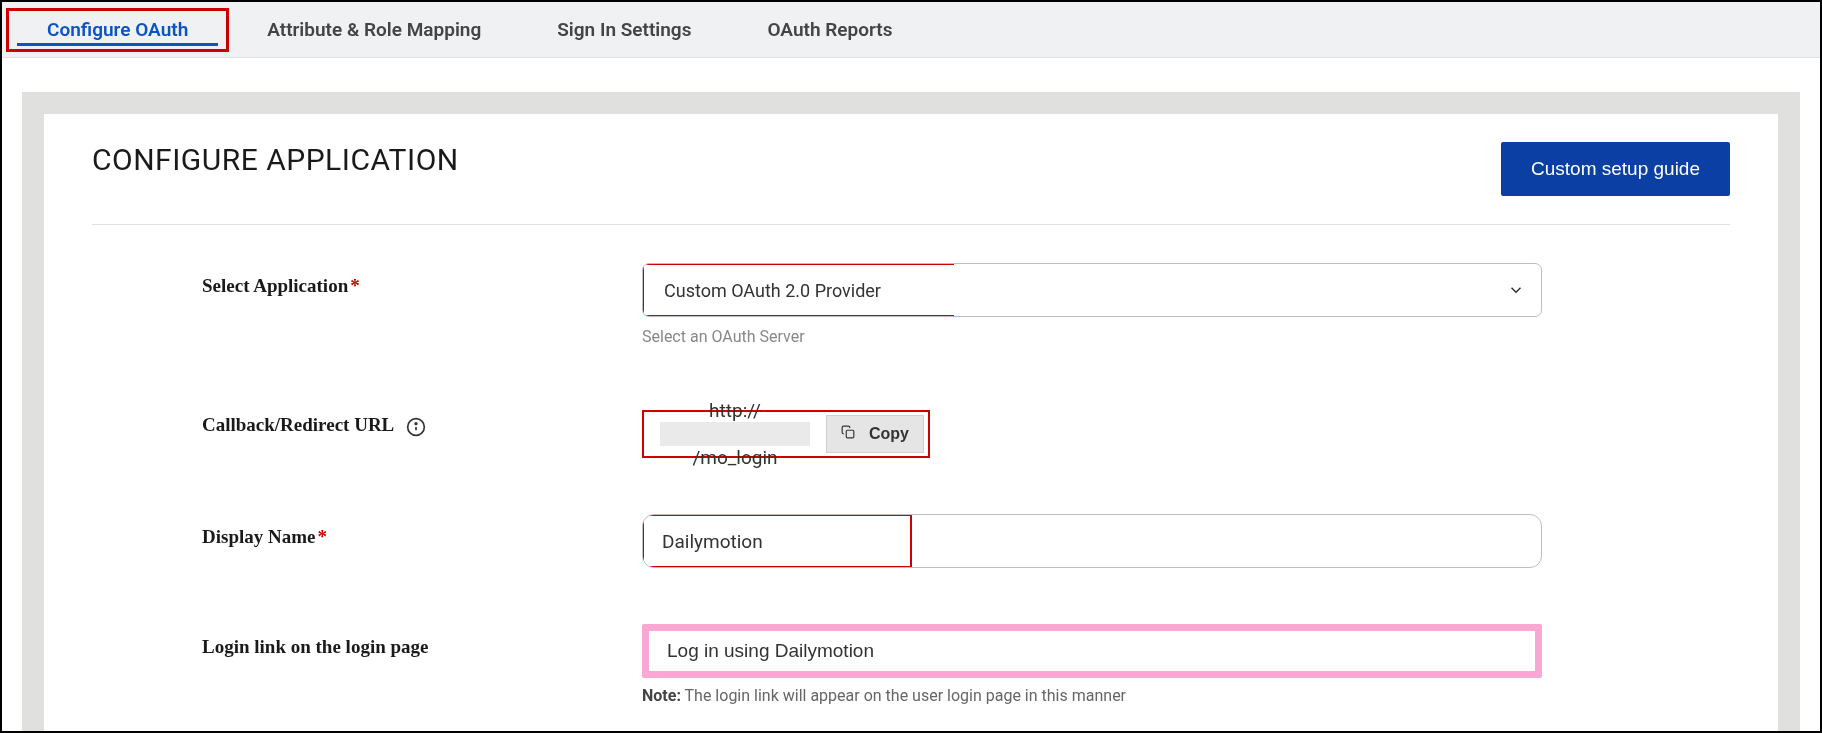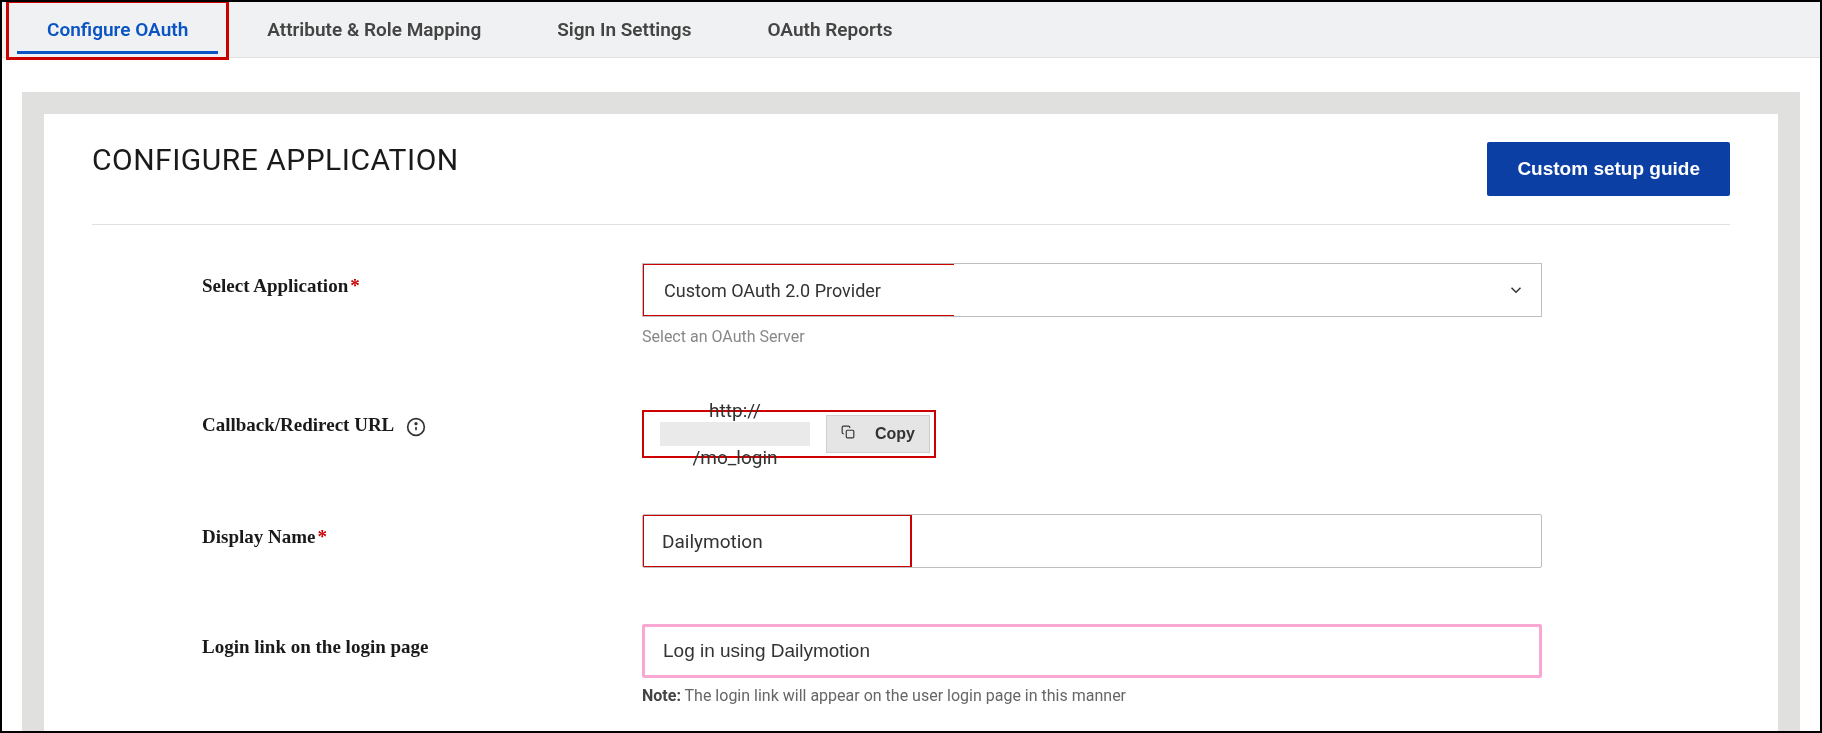"Configure OAuth" .tab { height: 60px -> 44px }
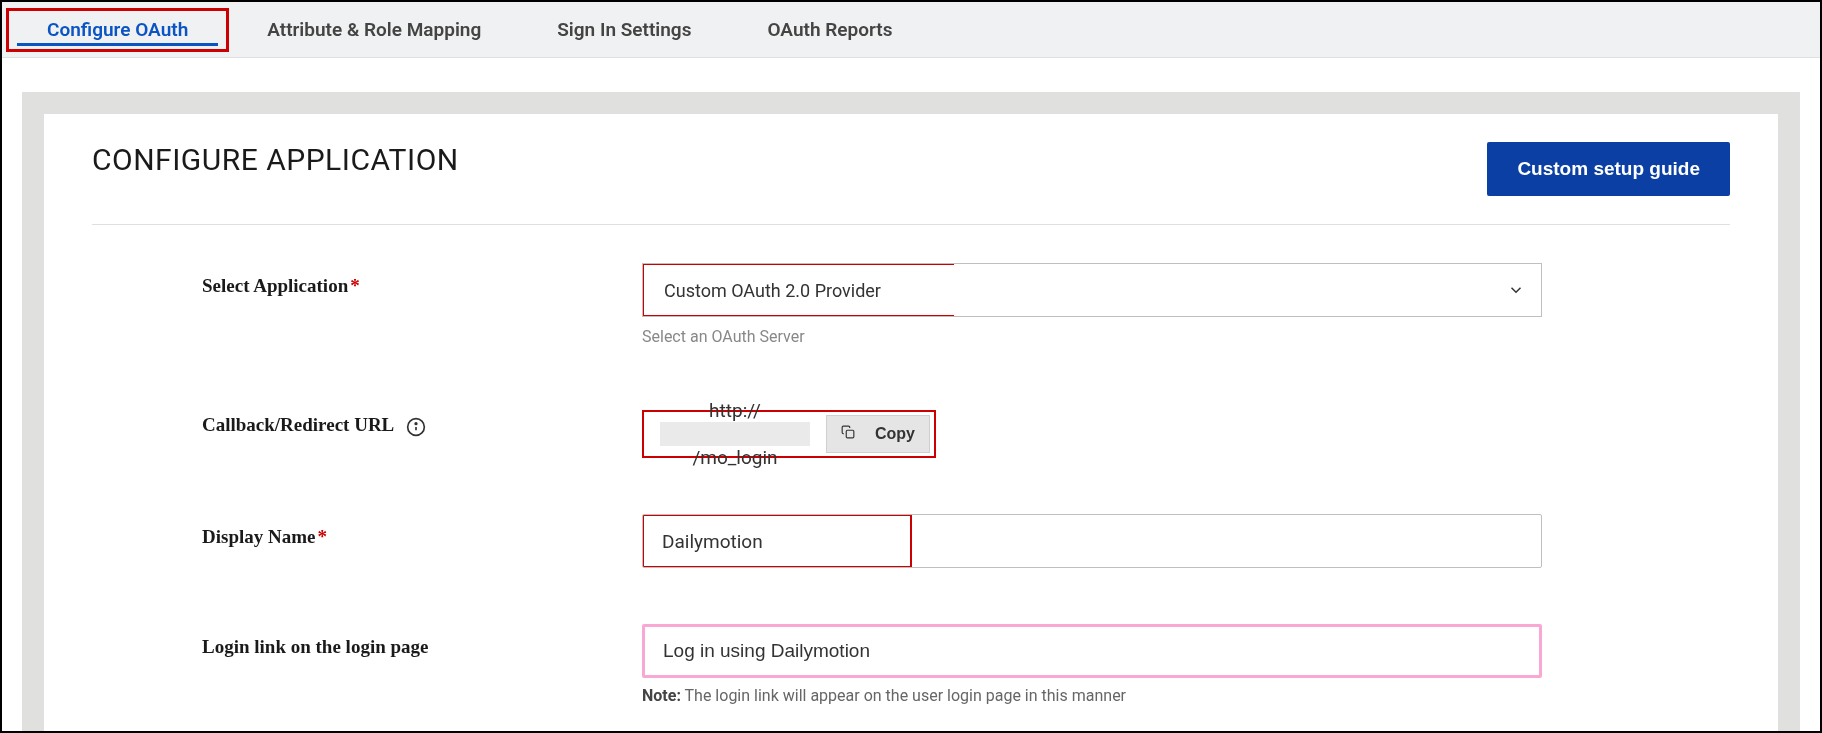"Custom setup guide" .blue-btn { font-weight: 700 -> 400 }
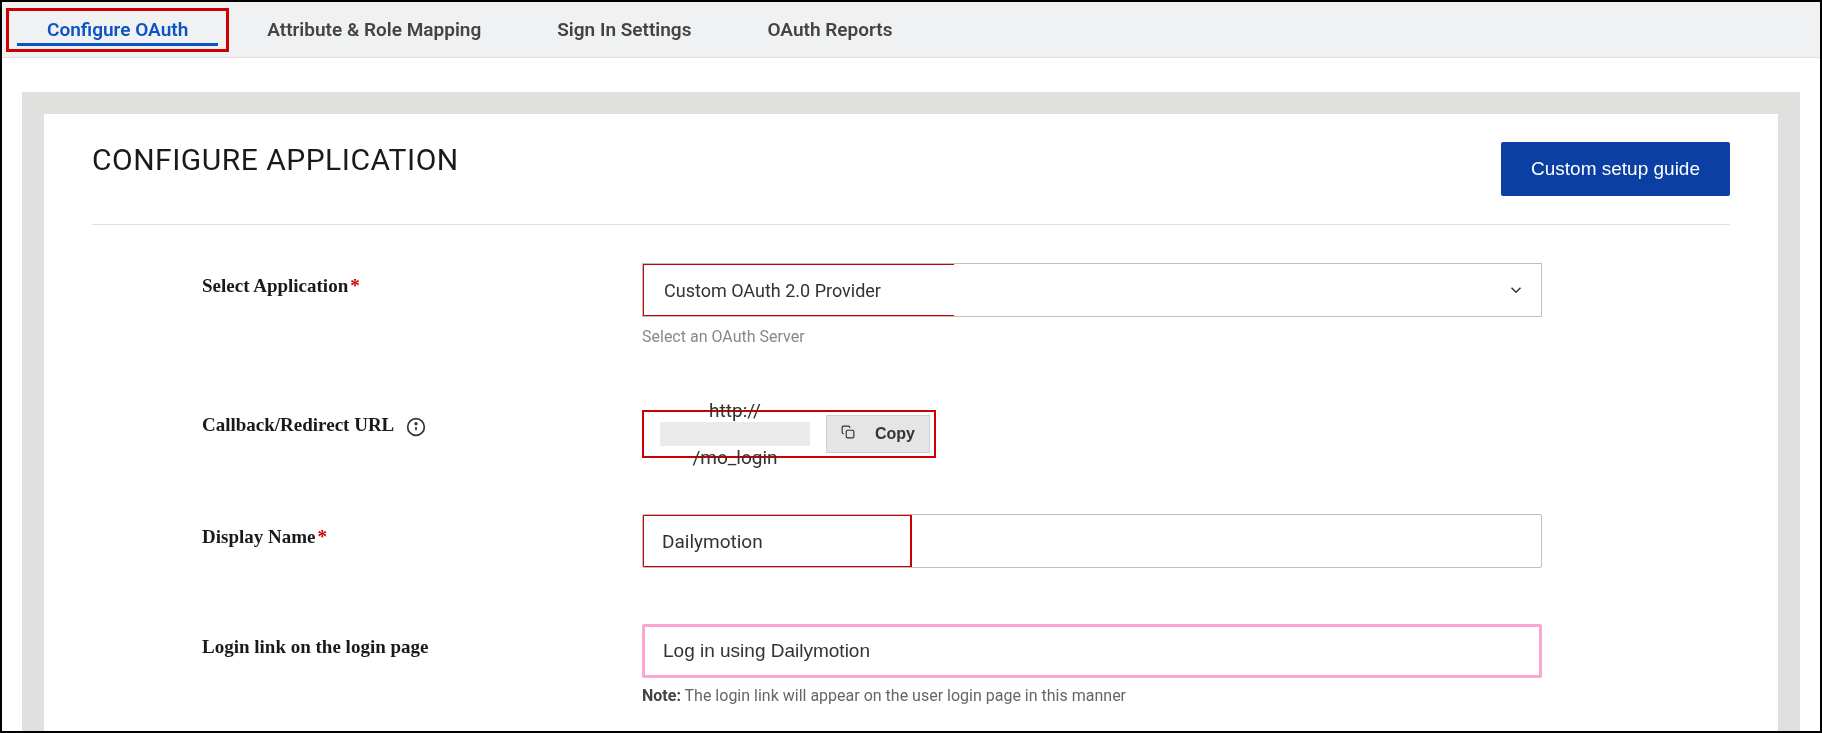"Custom OAuth 2.0 Provider" .select-wrap { border-radius: 0 -> 7px }
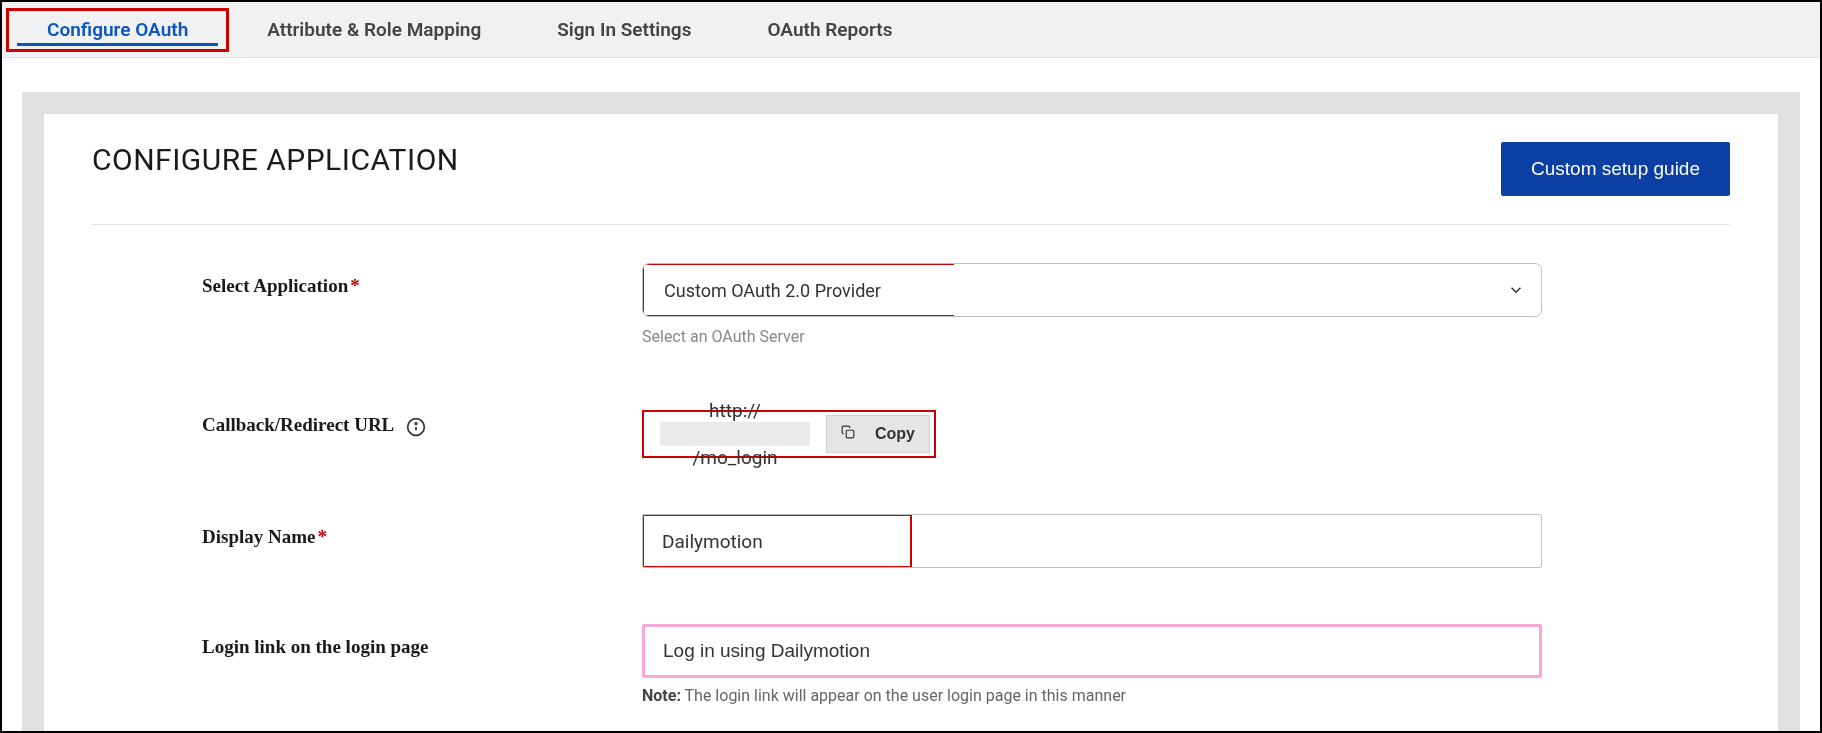"Copy" .copy-btn { gap: 20px -> 14px }
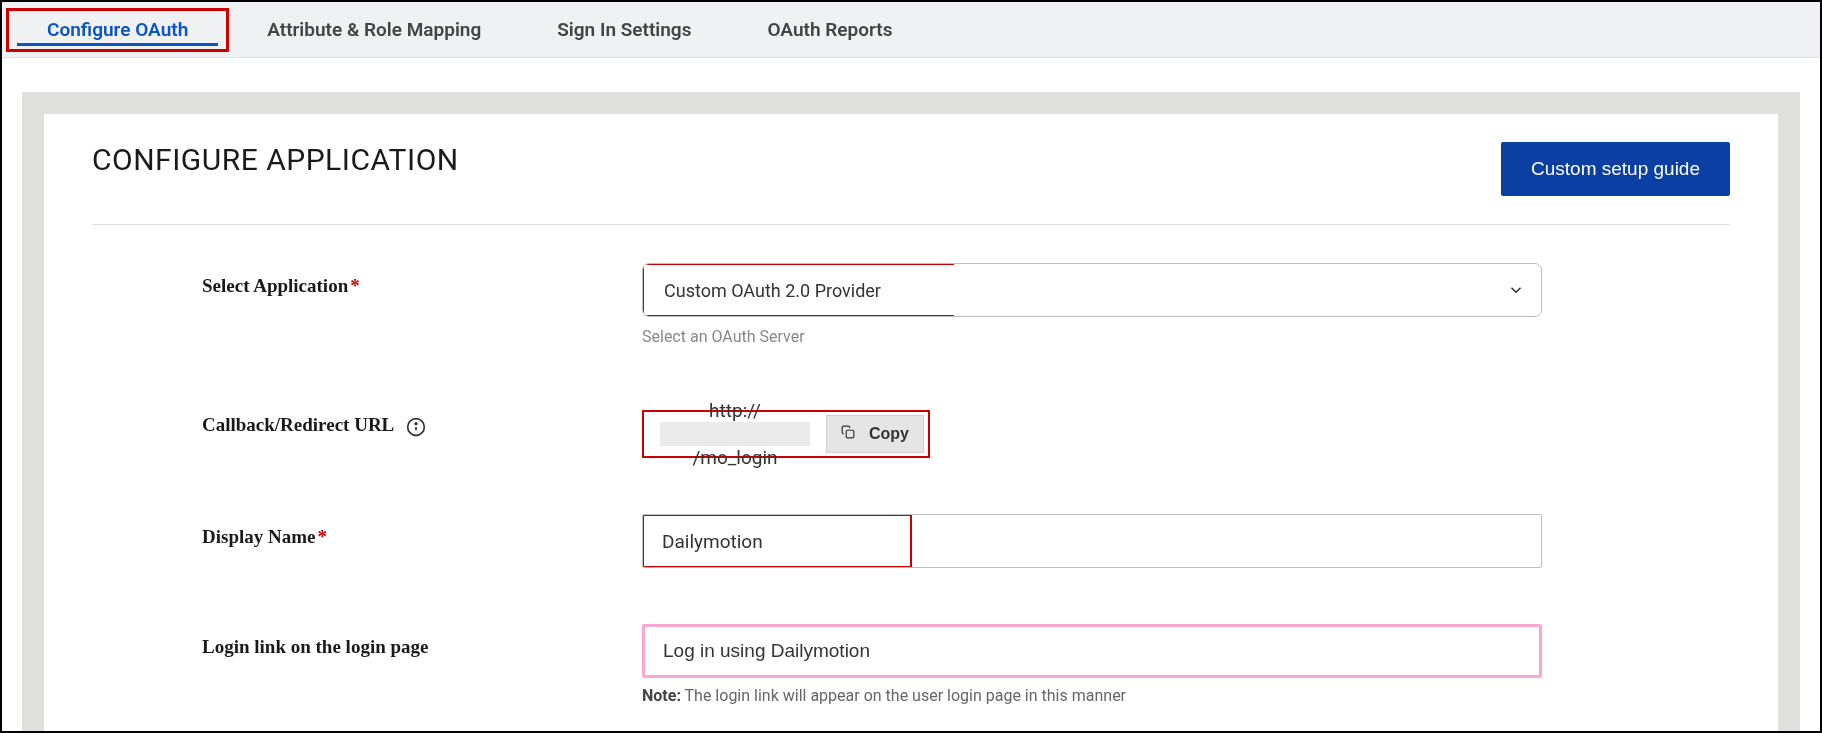"Dailymotion" .display-name-wrap { border-radius: 2px -> 12px }
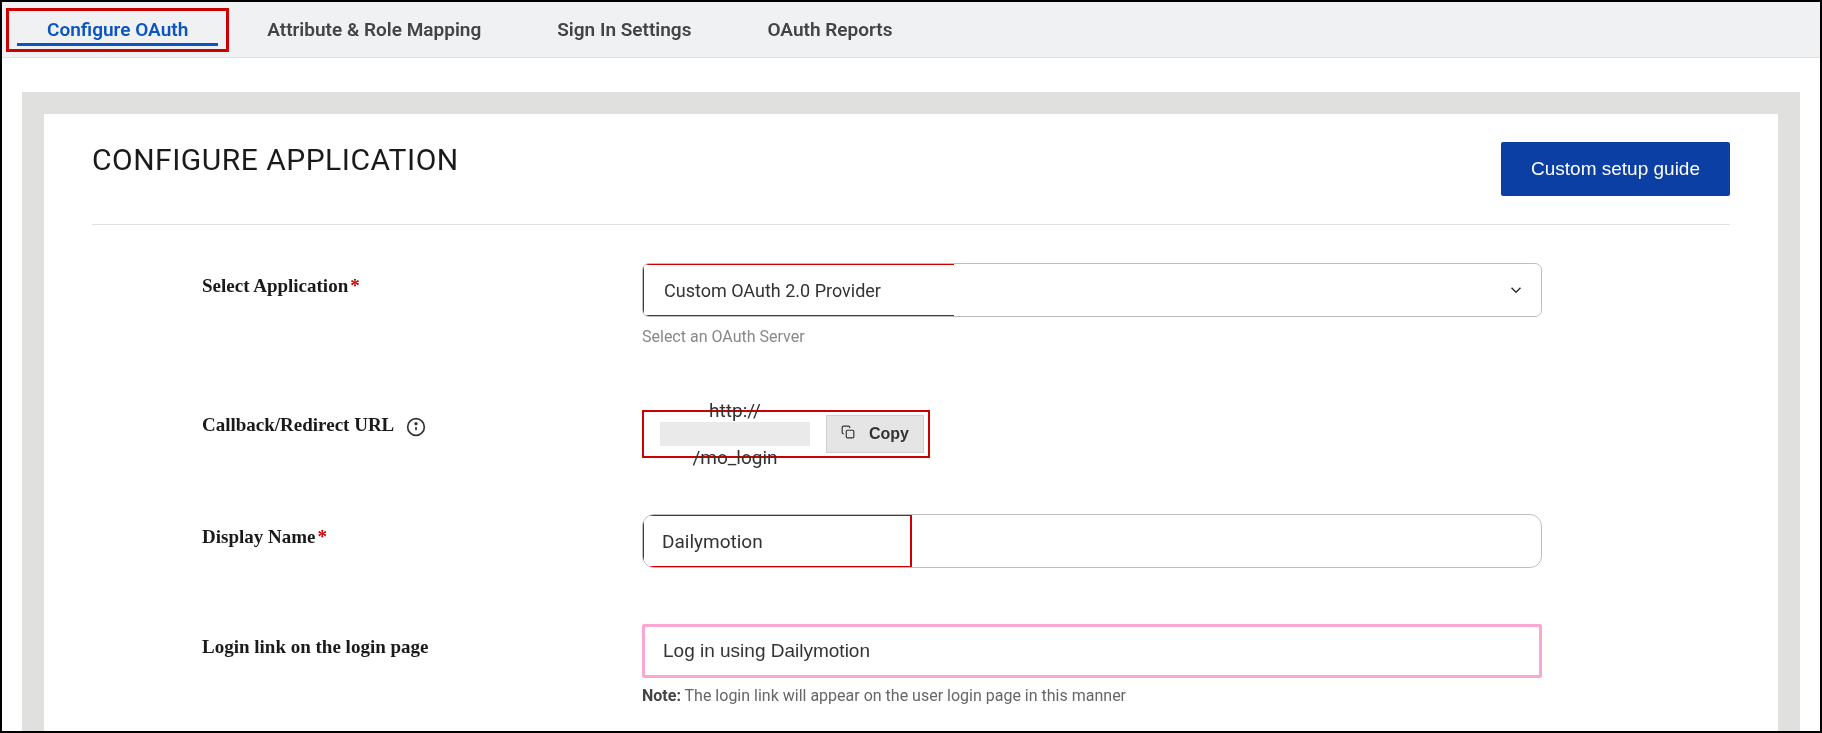"Log in using Dailymotion" .text-input { border: 3px solid #f9a8d4 -> 7px solid #f9a8d4 }
